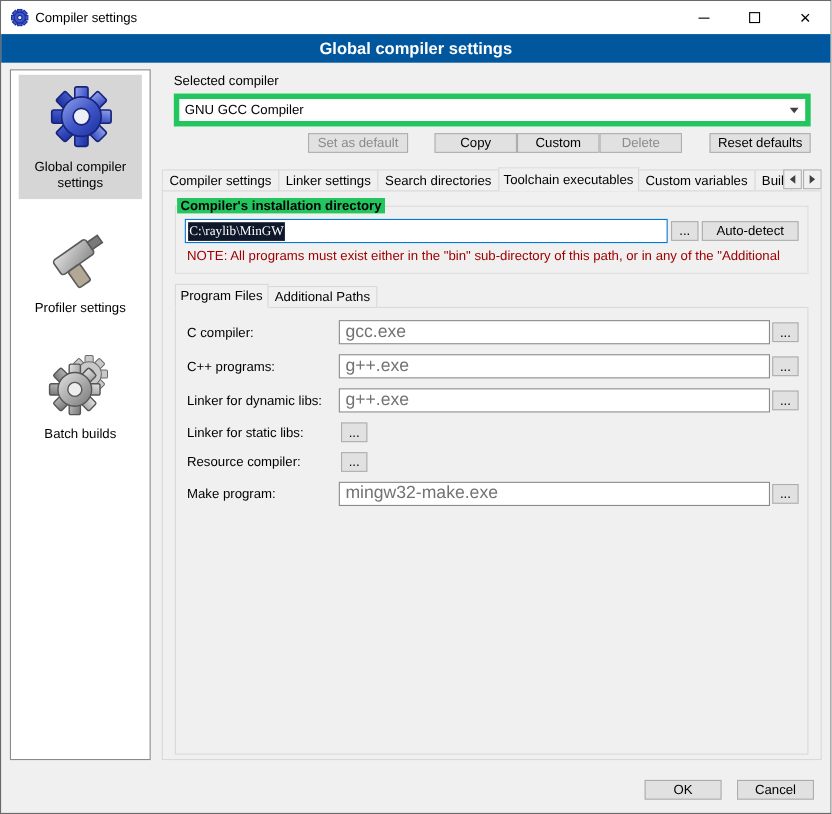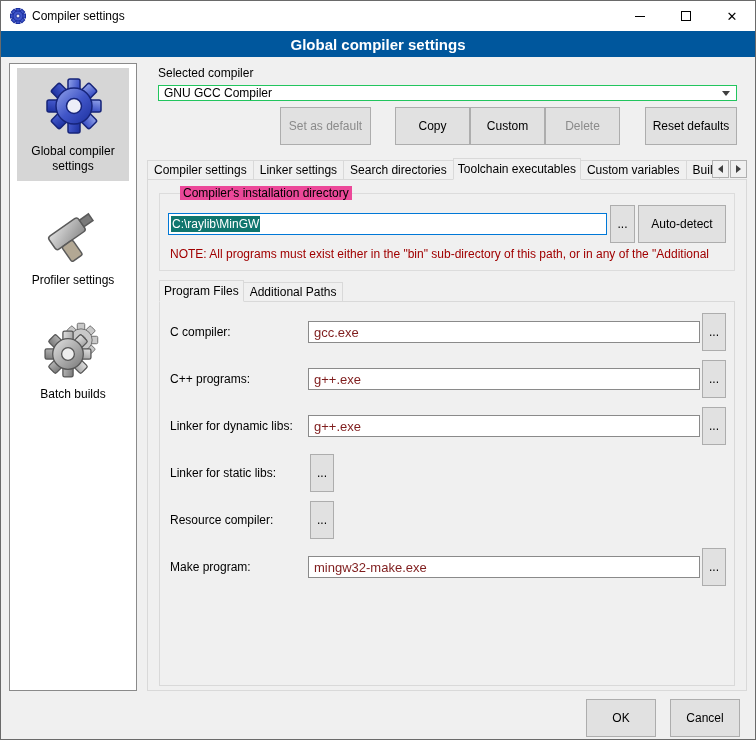"GNU GCC Compiler" .combo { border: 1px solid #22c55e -> 5px solid #22c55e; height: 16px -> 30px }
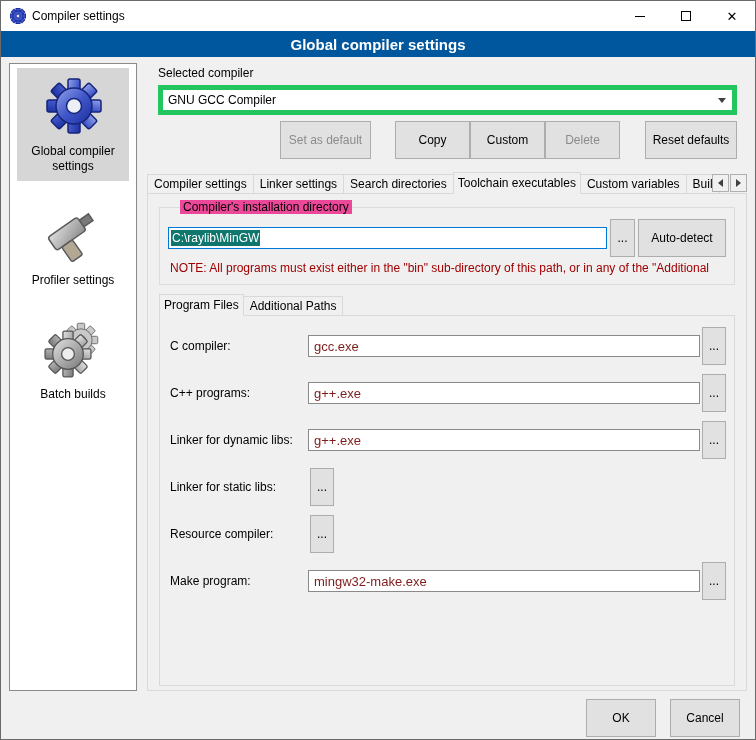"Set as default" .btn { height: 38px -> 18px }
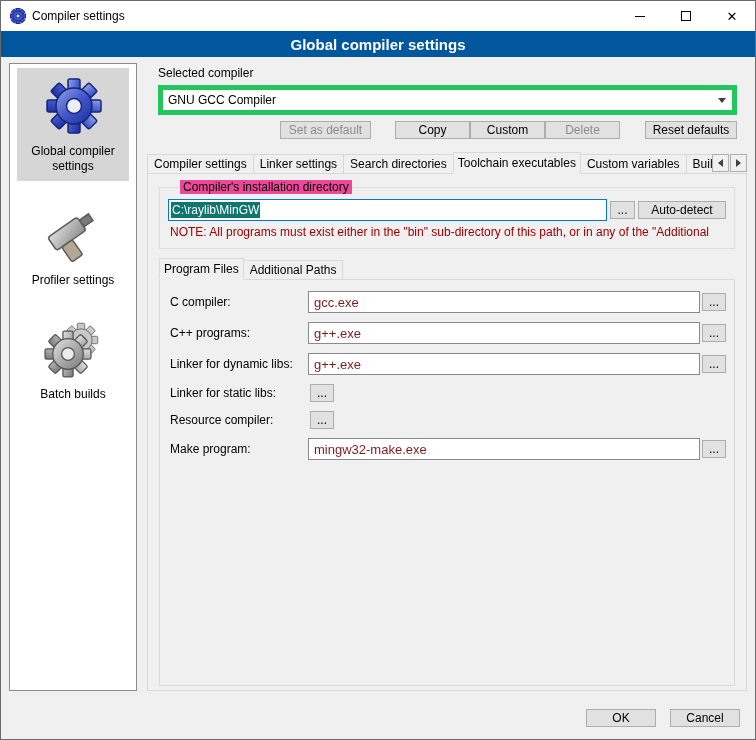"Compiler's installation directory" .groupbox-title { background: #ec4899 -> #22c55e; font-weight: none -> bold; left: 20px -> 1px }
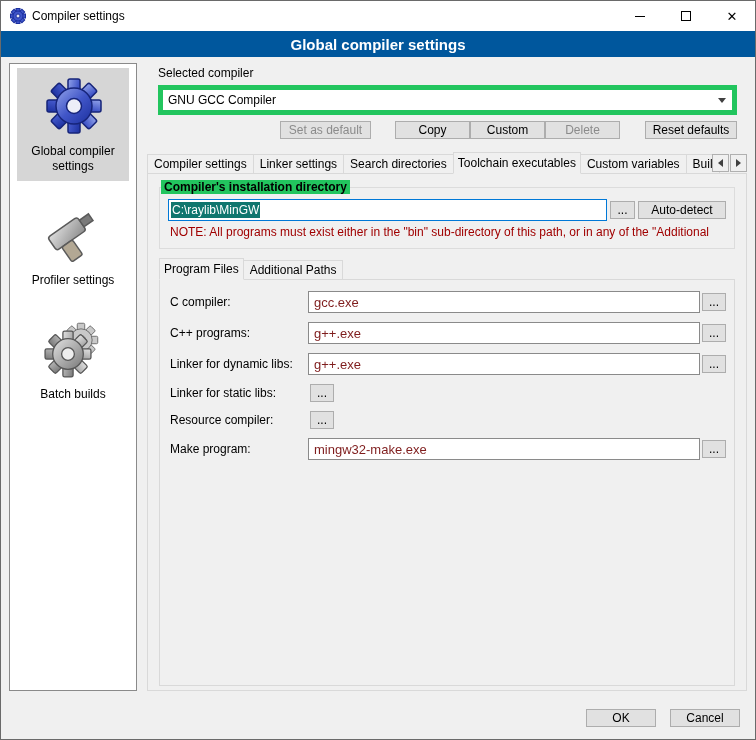"C:\raylib\MinGW" .sel-text { background: #0f766e -> #0f172a; font-family: none -> Liberation Serif, serif }
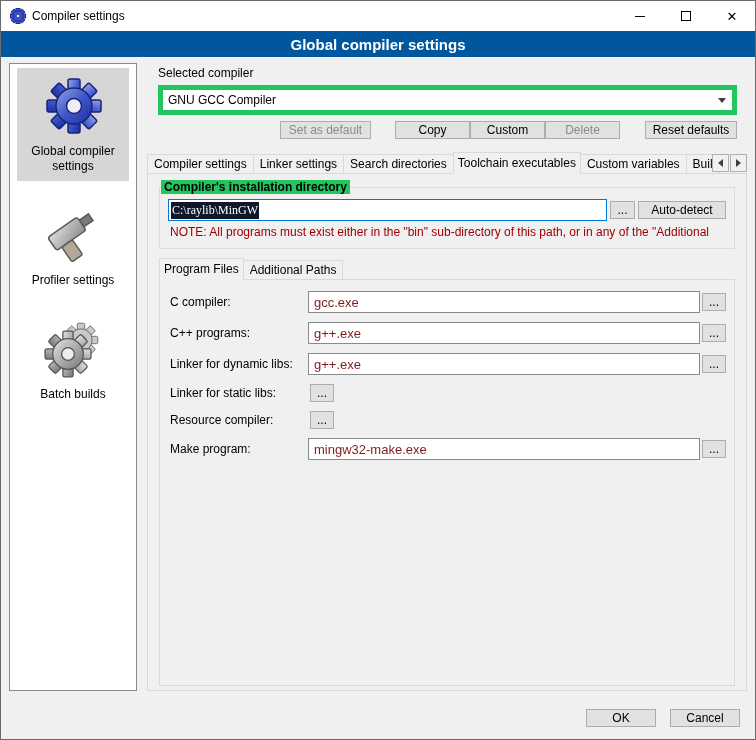"gcc.exe" .finput { color: #7f1d1d -> #737373; font-size: 13px -> 16px }
